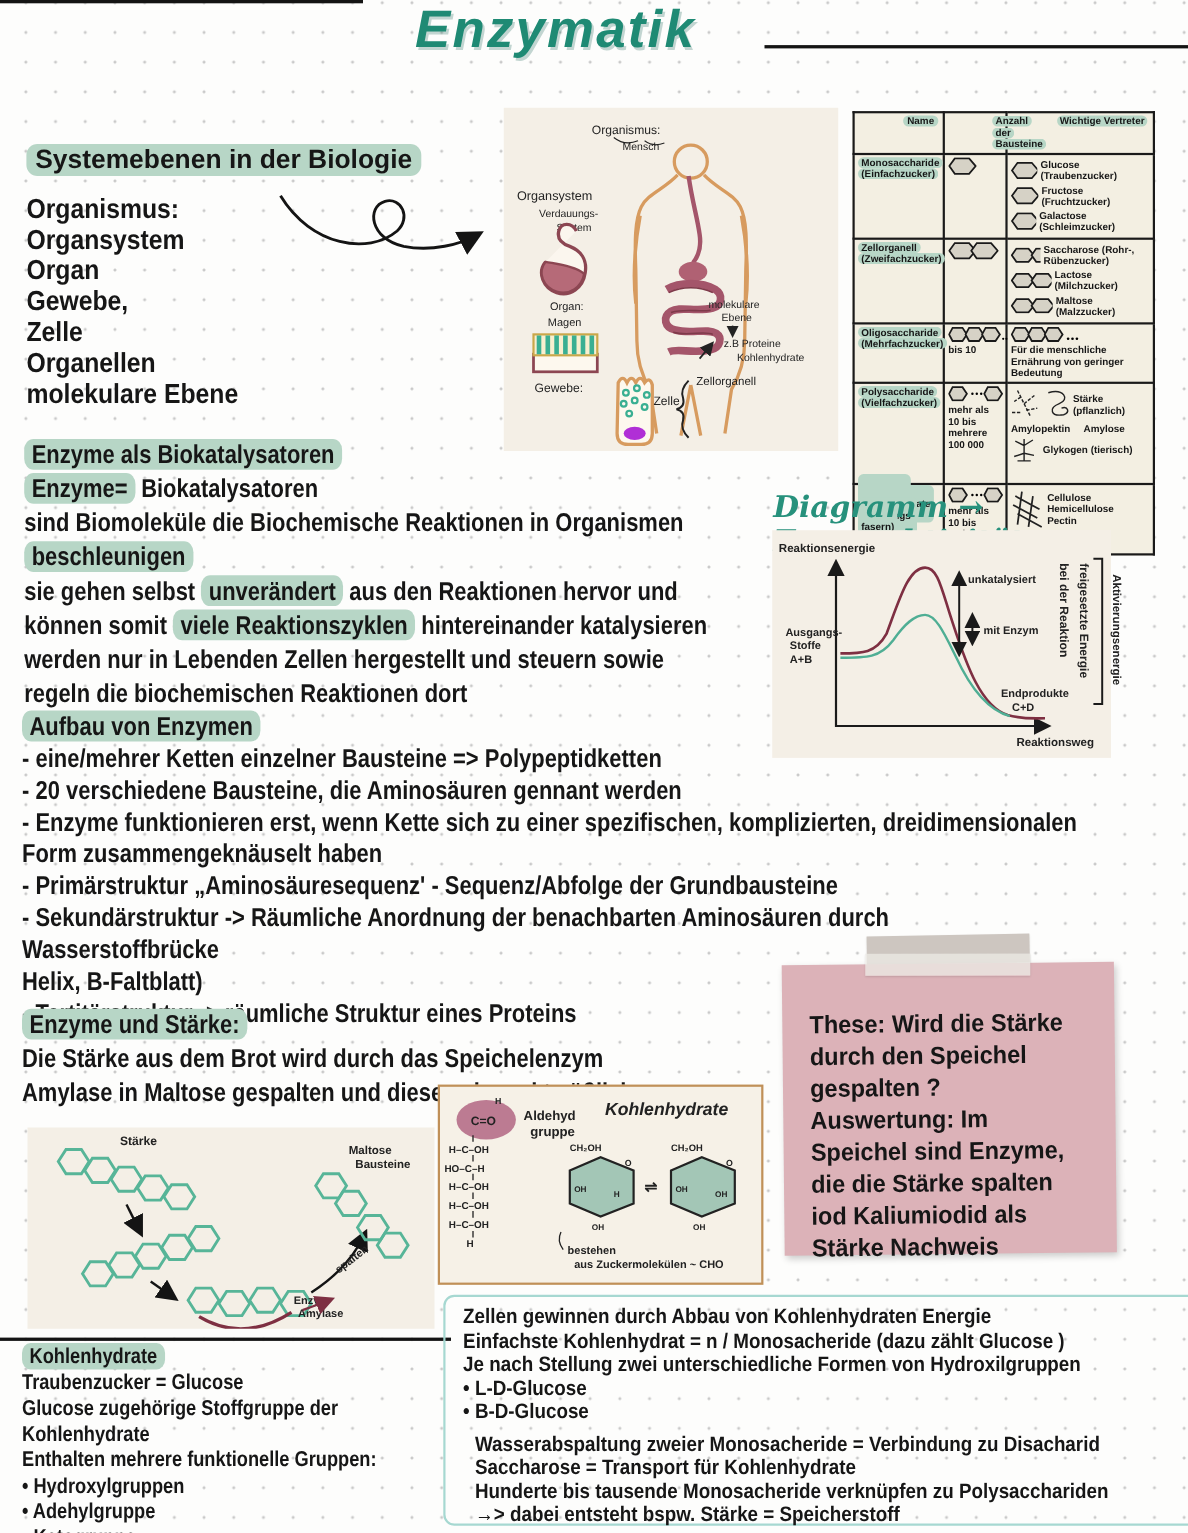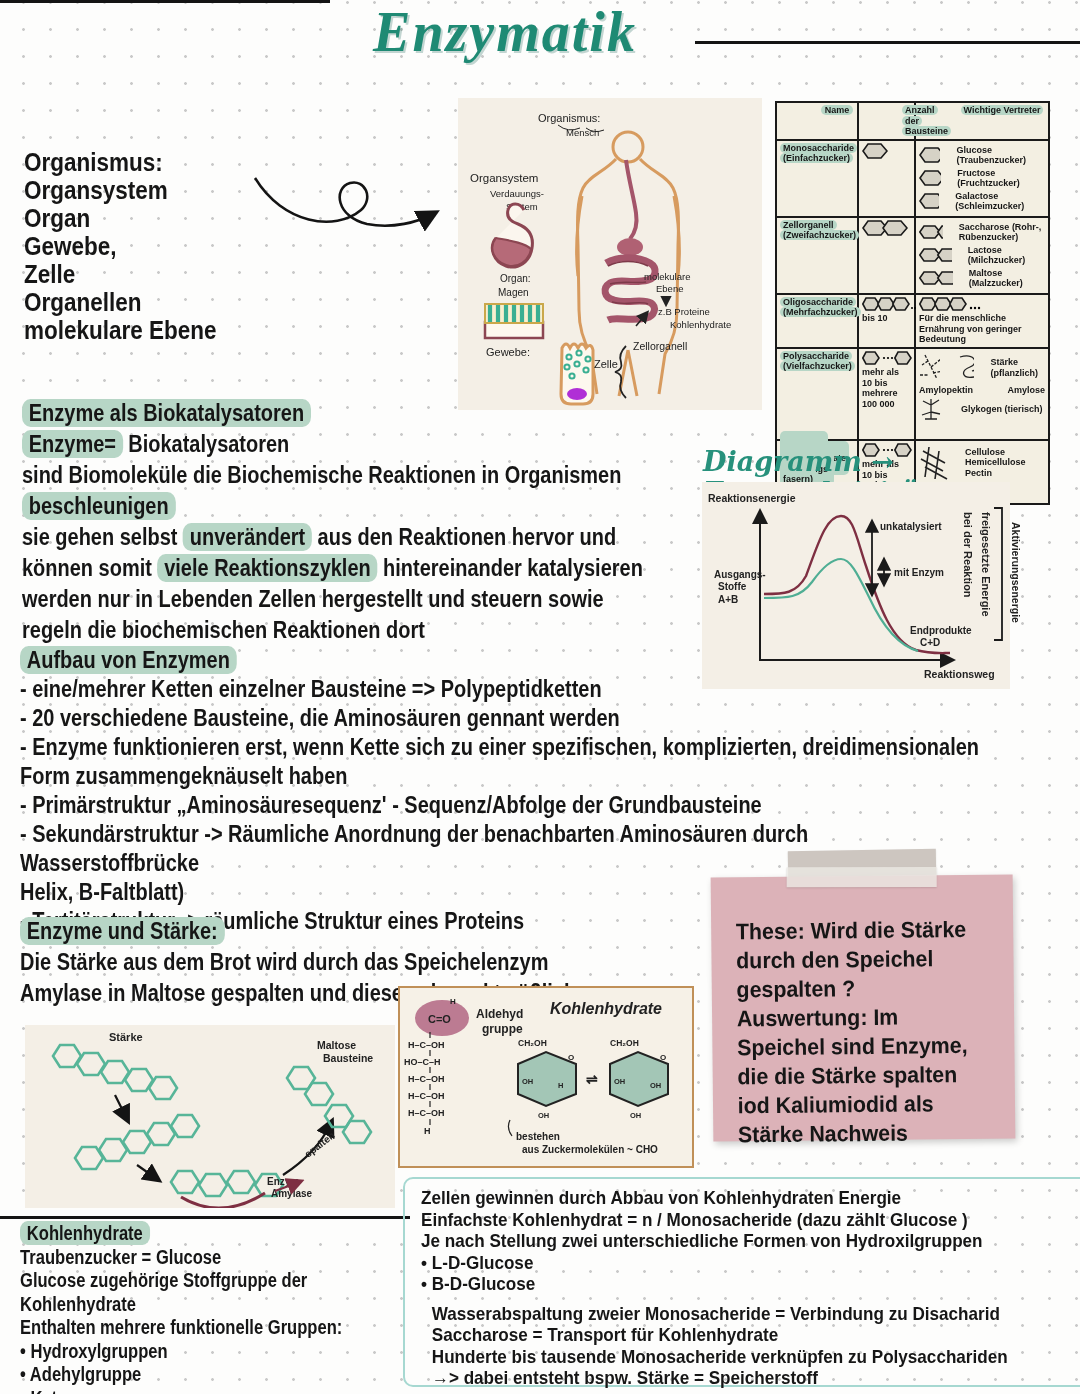"Enzymatik" #page-title { font-family: Liberation Serif, serif -> Liberation Sans, sans-serif; font-size: 56px -> 48px }
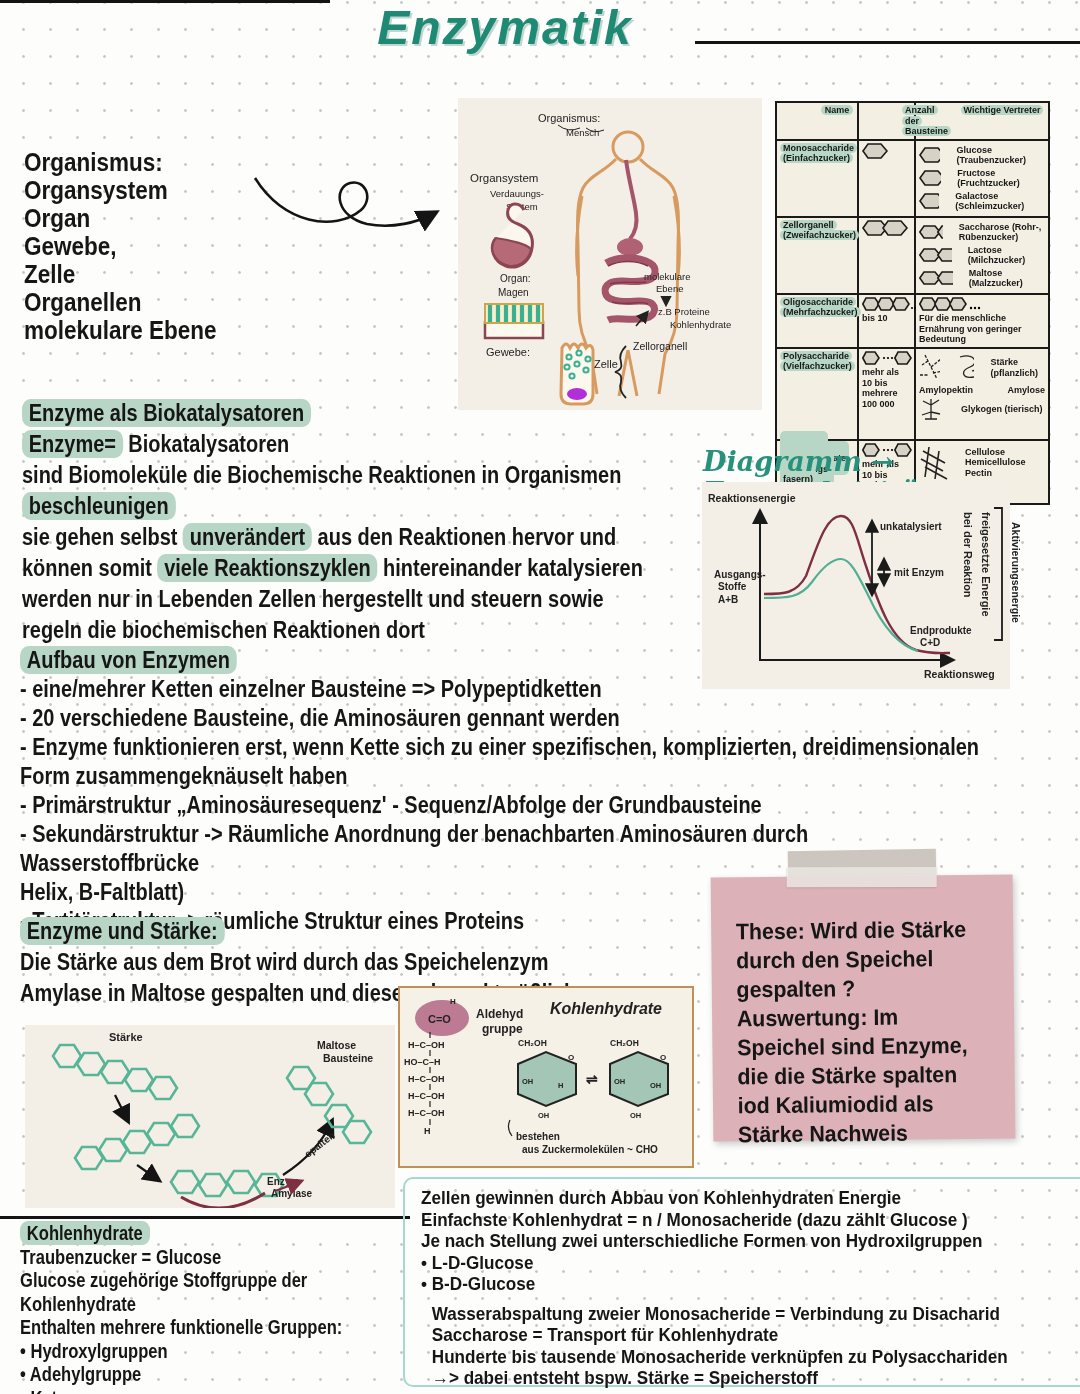"Systemebenen in der Biologie" span.pill { html: none -> <span>Systemebenen in der Biologie</span> }
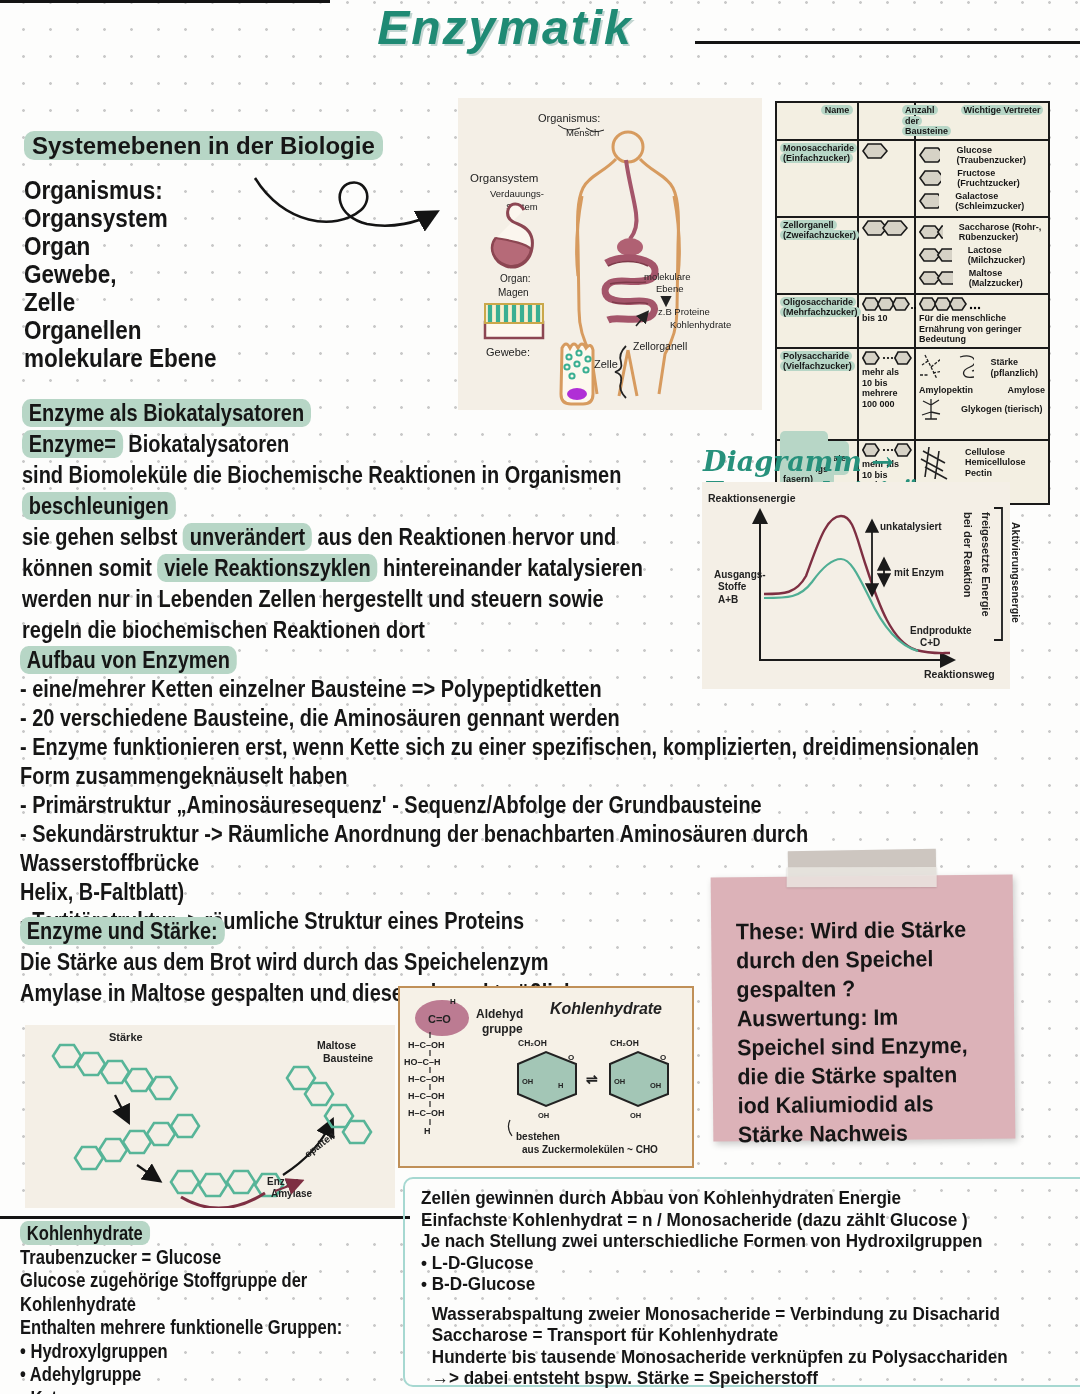"Glucose (Traubenzucker)" .vl { gap: 16px -> 3px }
